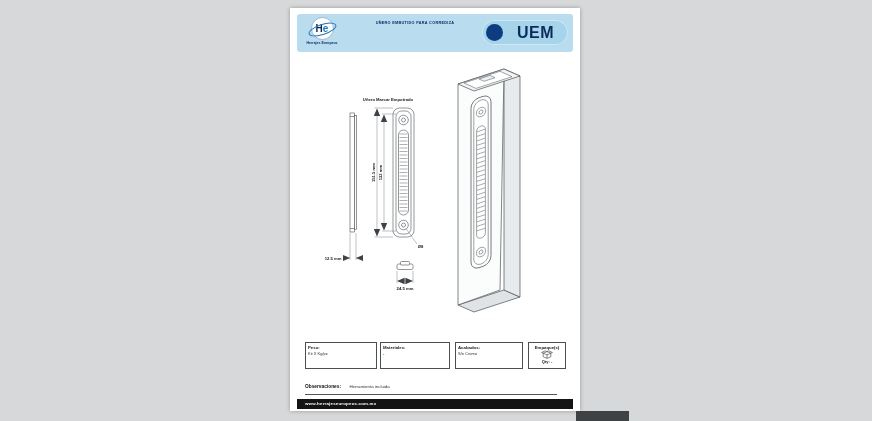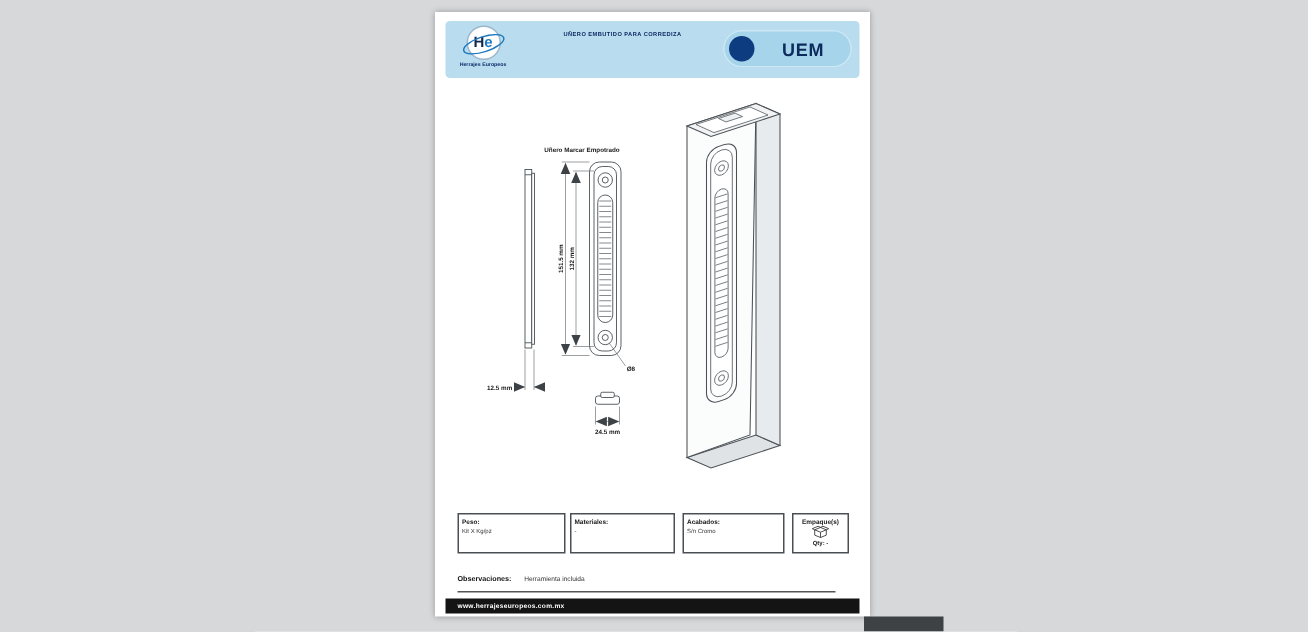"UEM" .code-text { font-size: 12px -> 16px }
